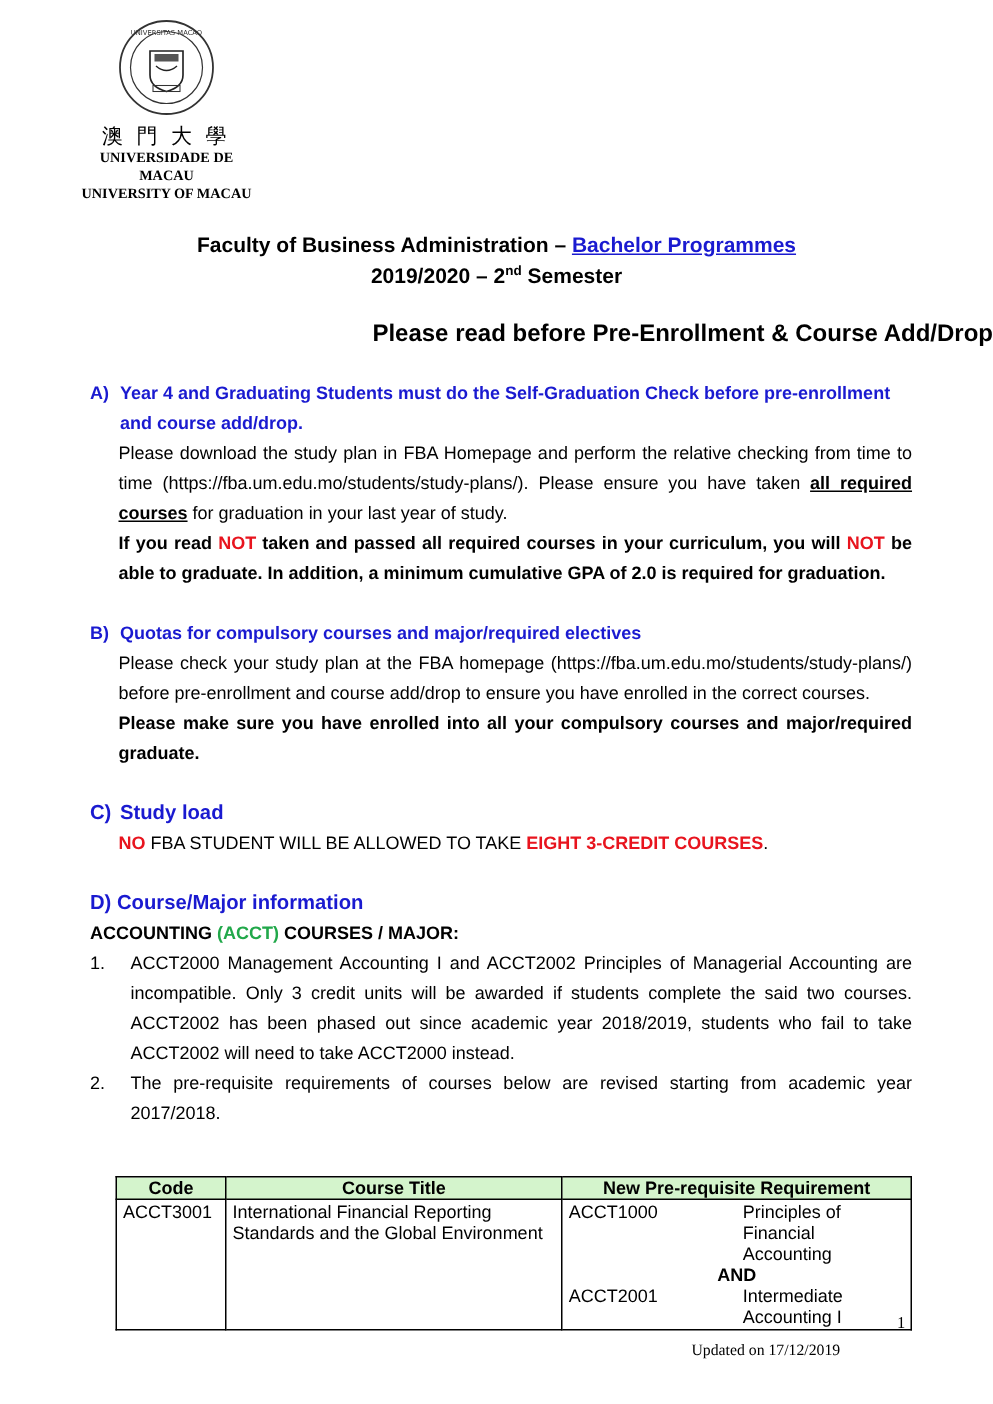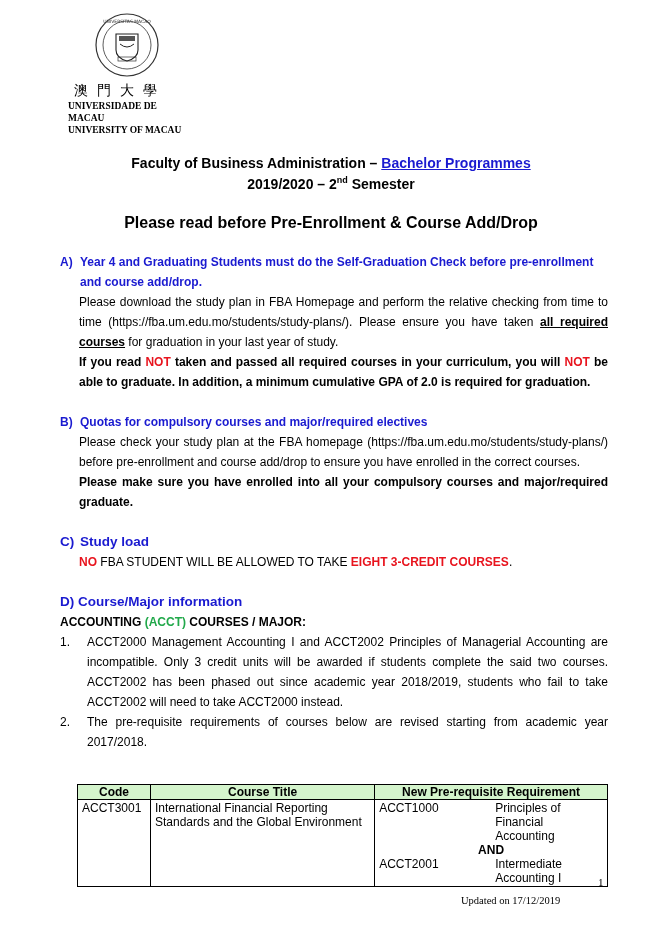"澳門大學" .logo { left: 68px -> 52px; text-align: left -> center }
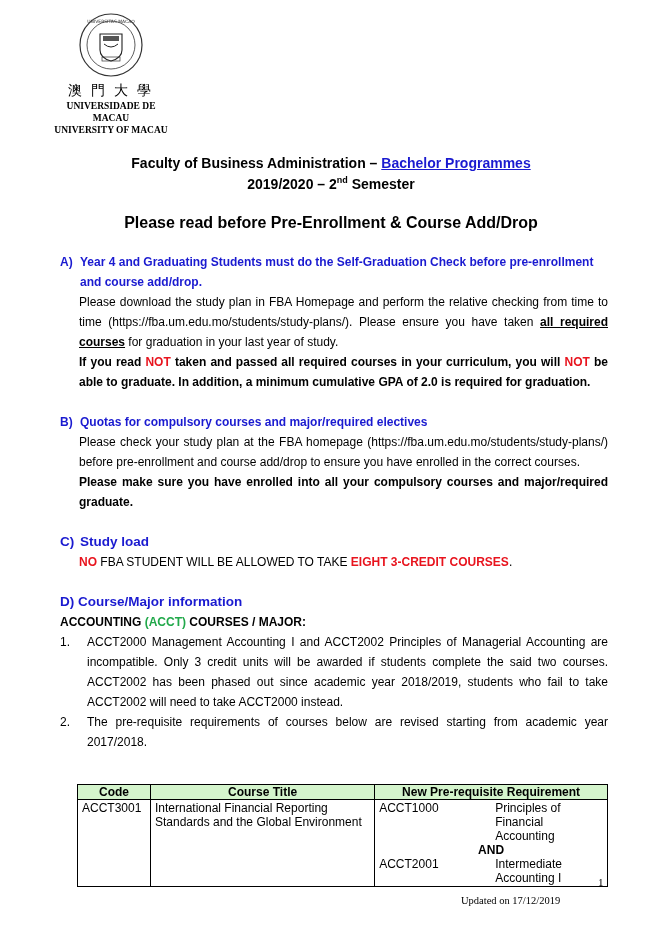"Please read before Pre-Enrollment &" .subtitle { text-align: center -> right }
